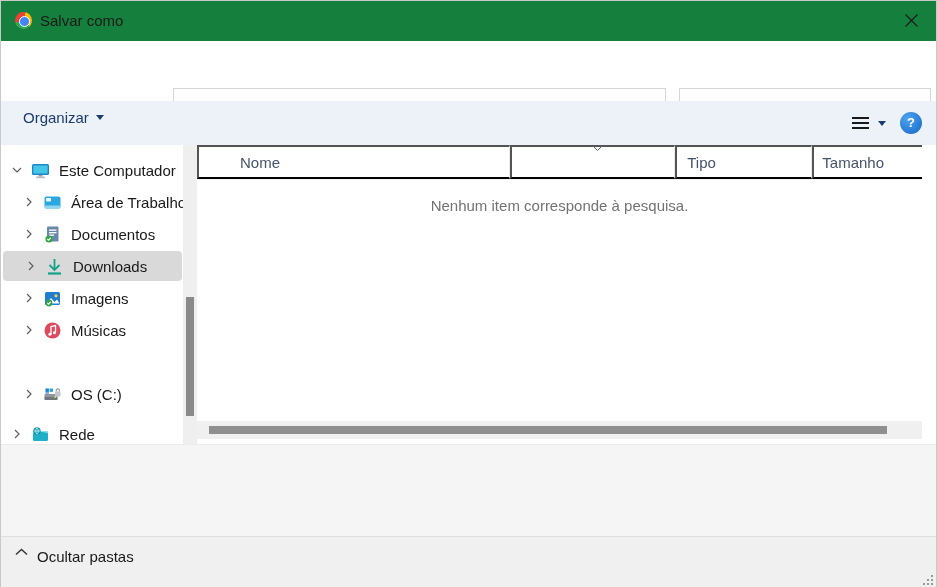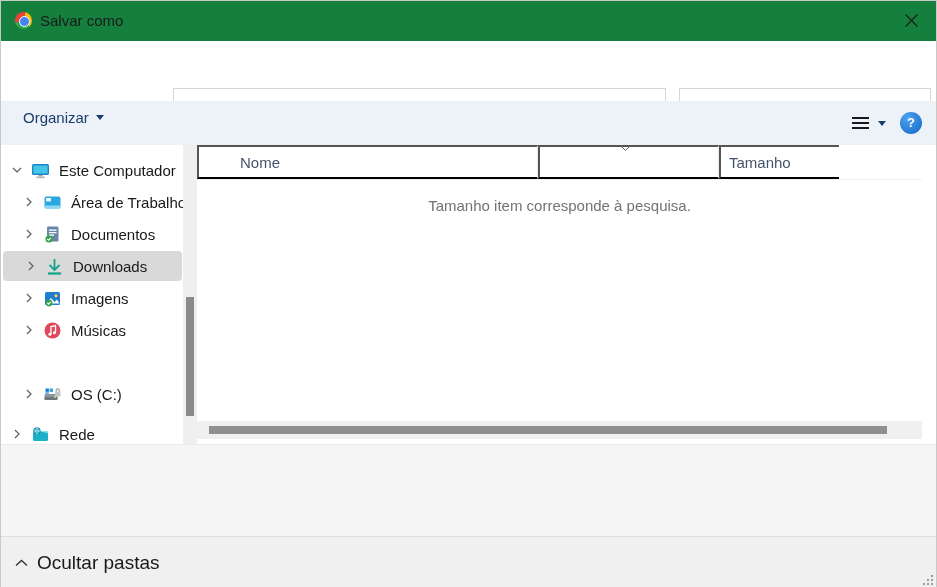"Tipo" button.col { html: none -> <button>Tipo</button> }
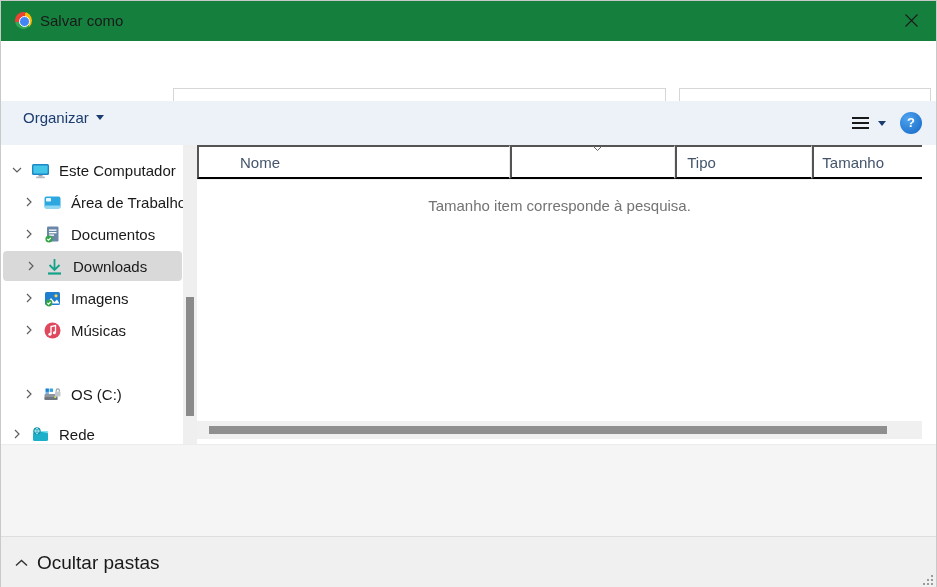"Tamanho item corresponde à pesquisa." div.empty-msg { text: Tamanho -> Nenhum }
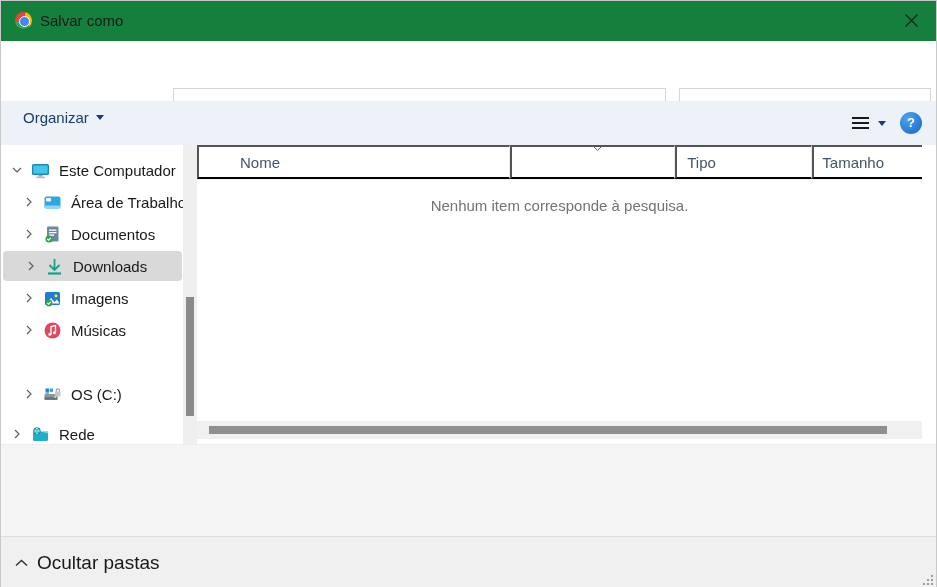"Ocultar pastas" .hide-folders { align-items: center -> none; font-size: 19px -> 15px }
